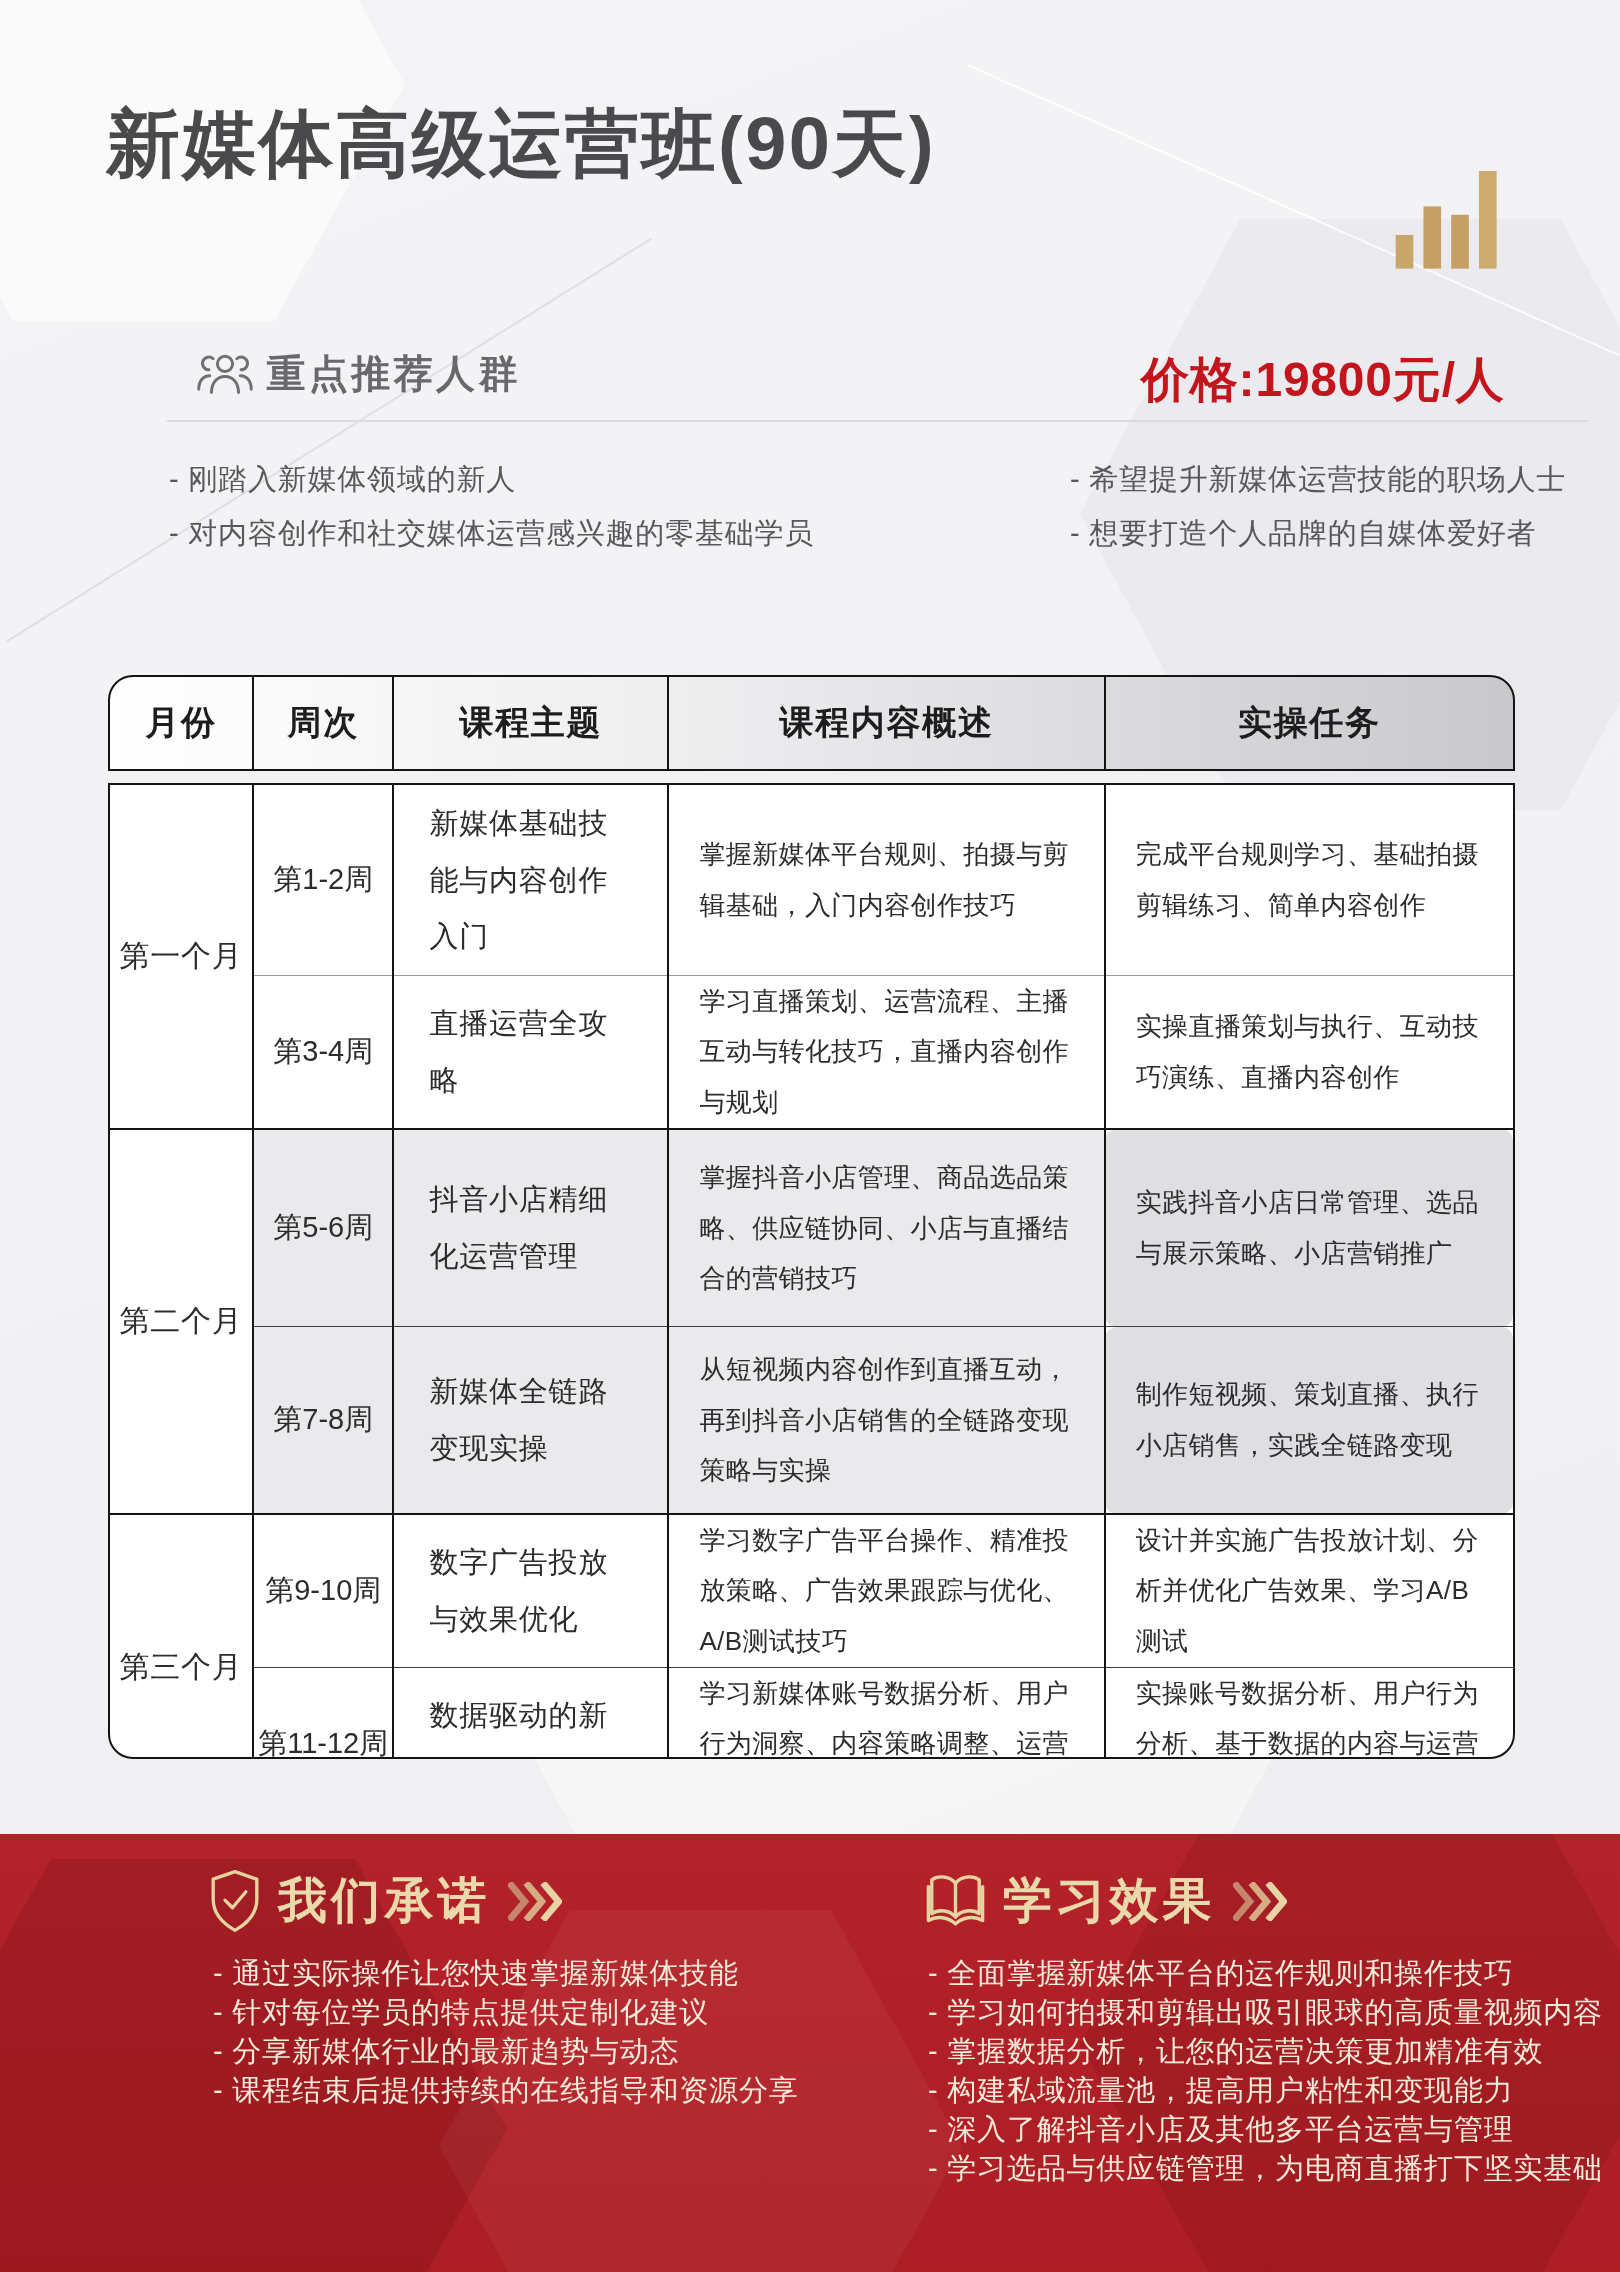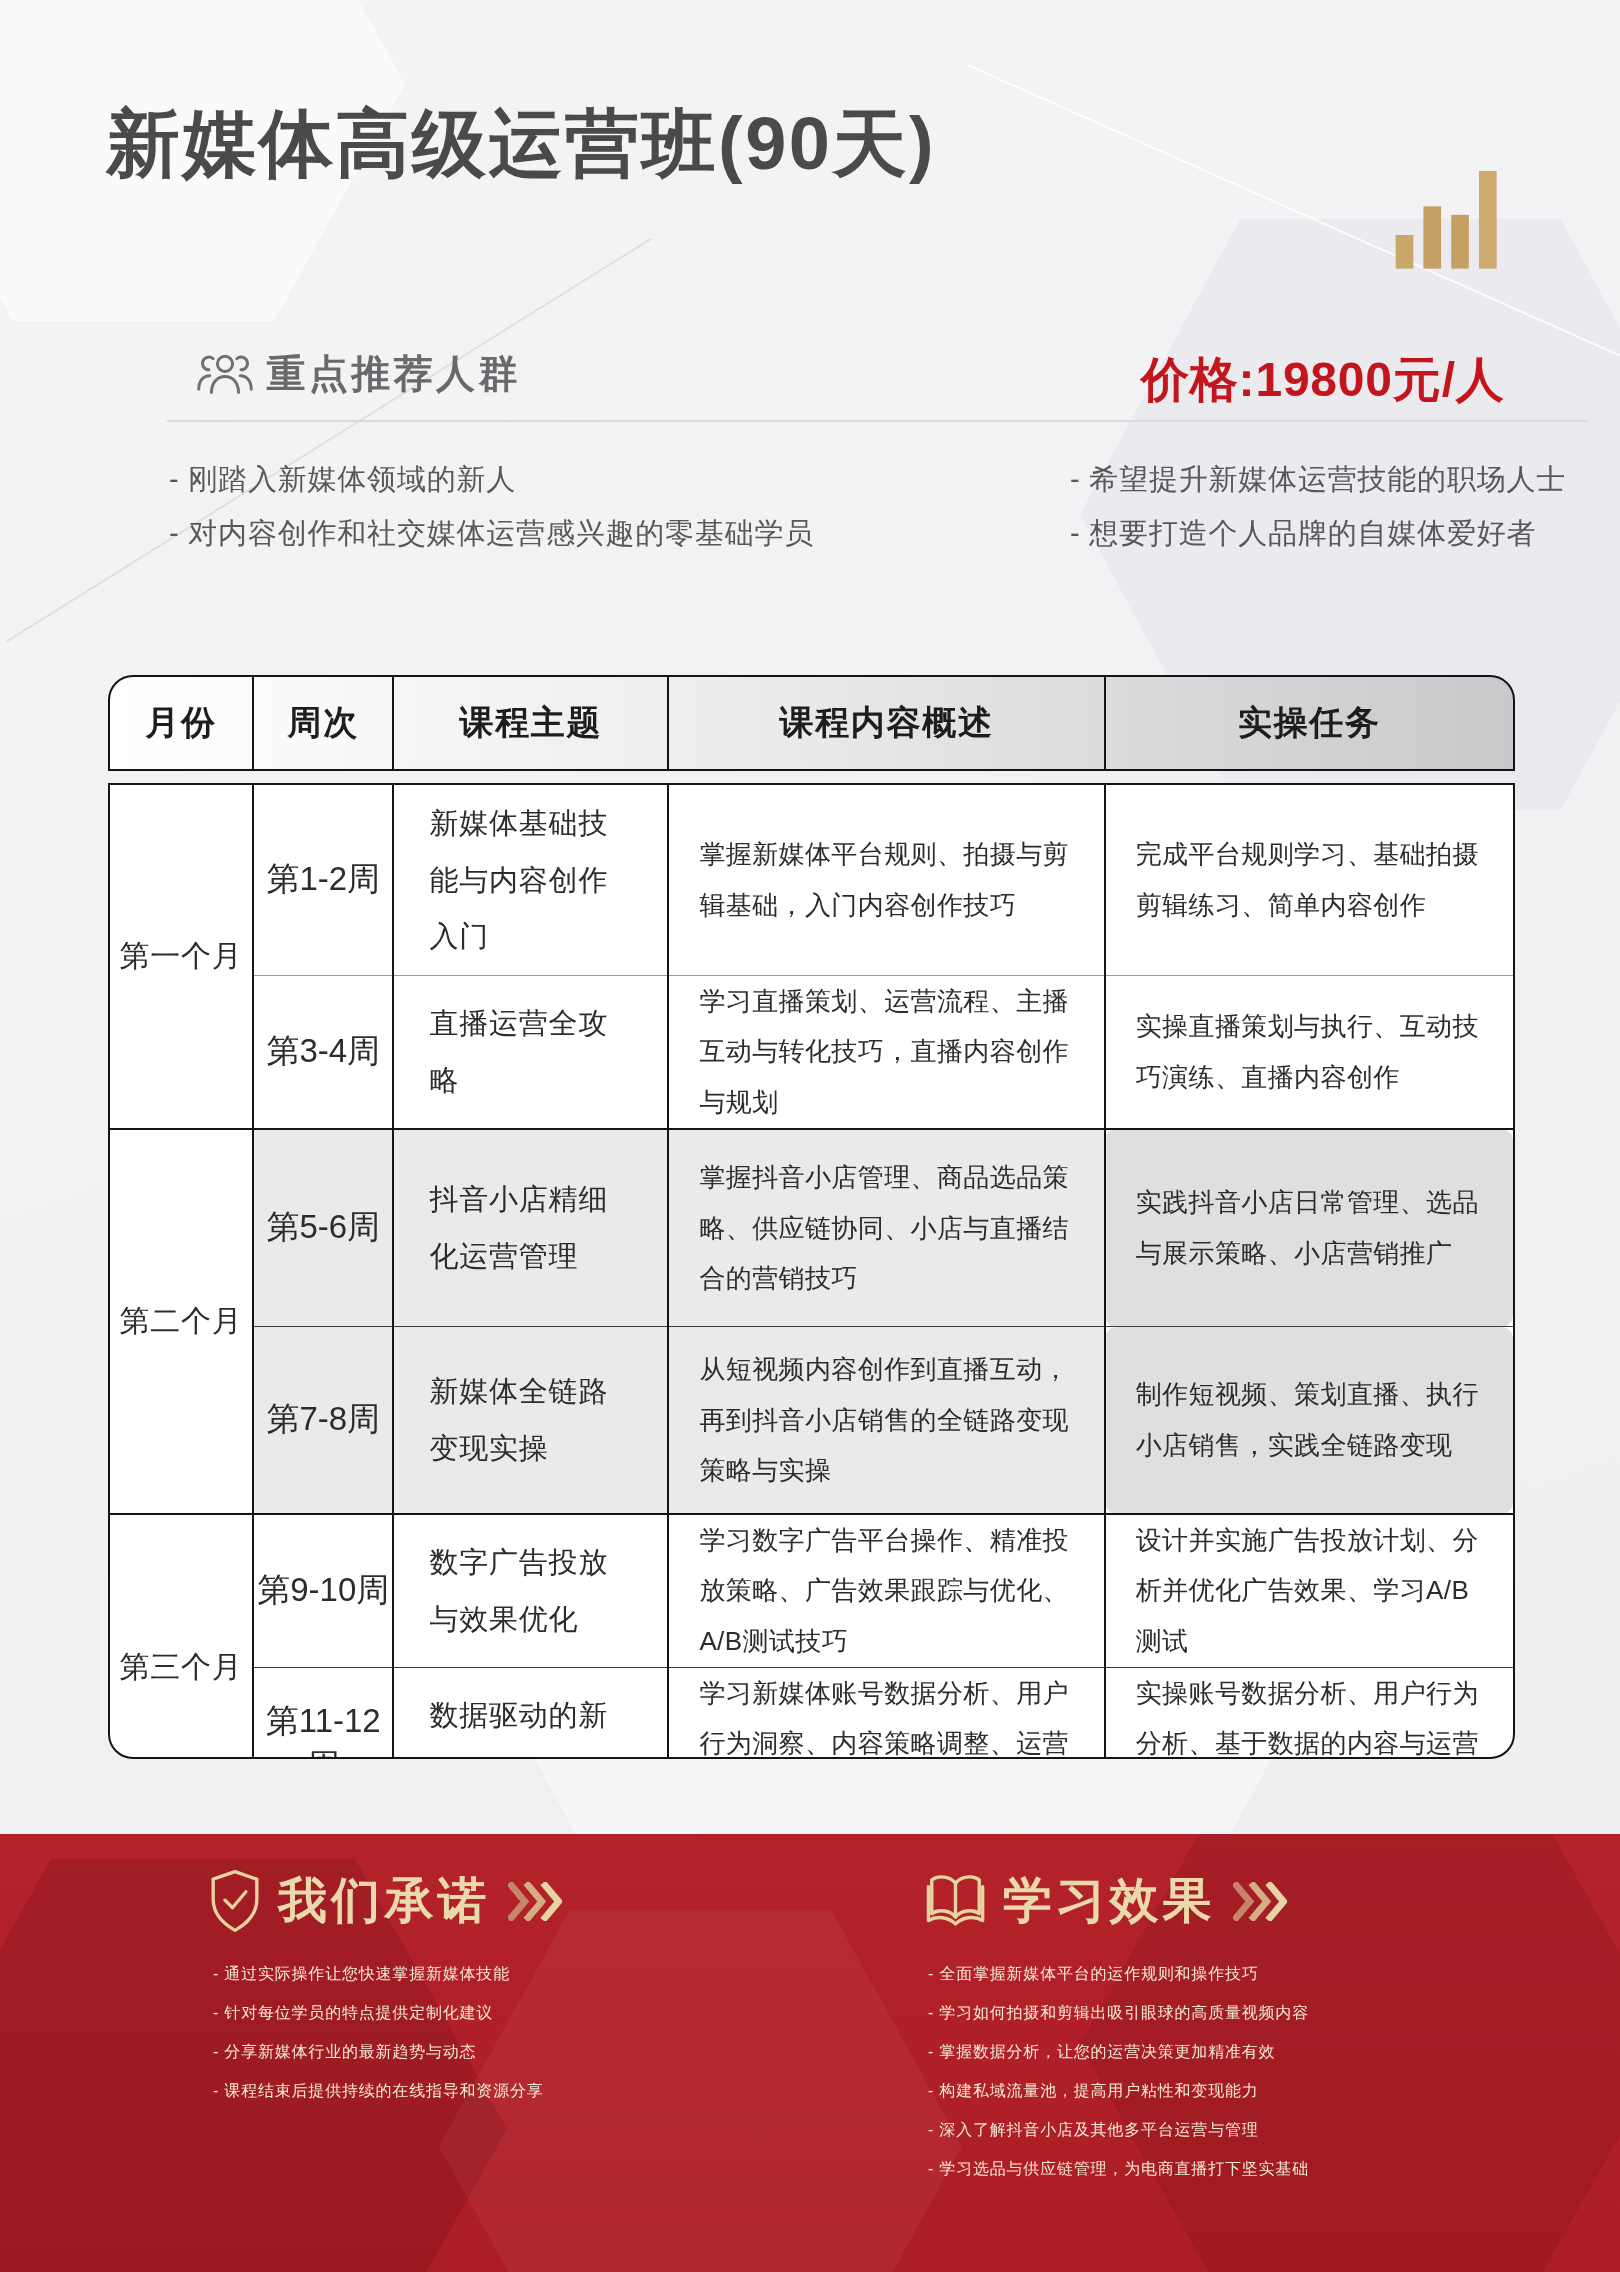"第1-2周" .c-week { font-size: 33px -> 29px }
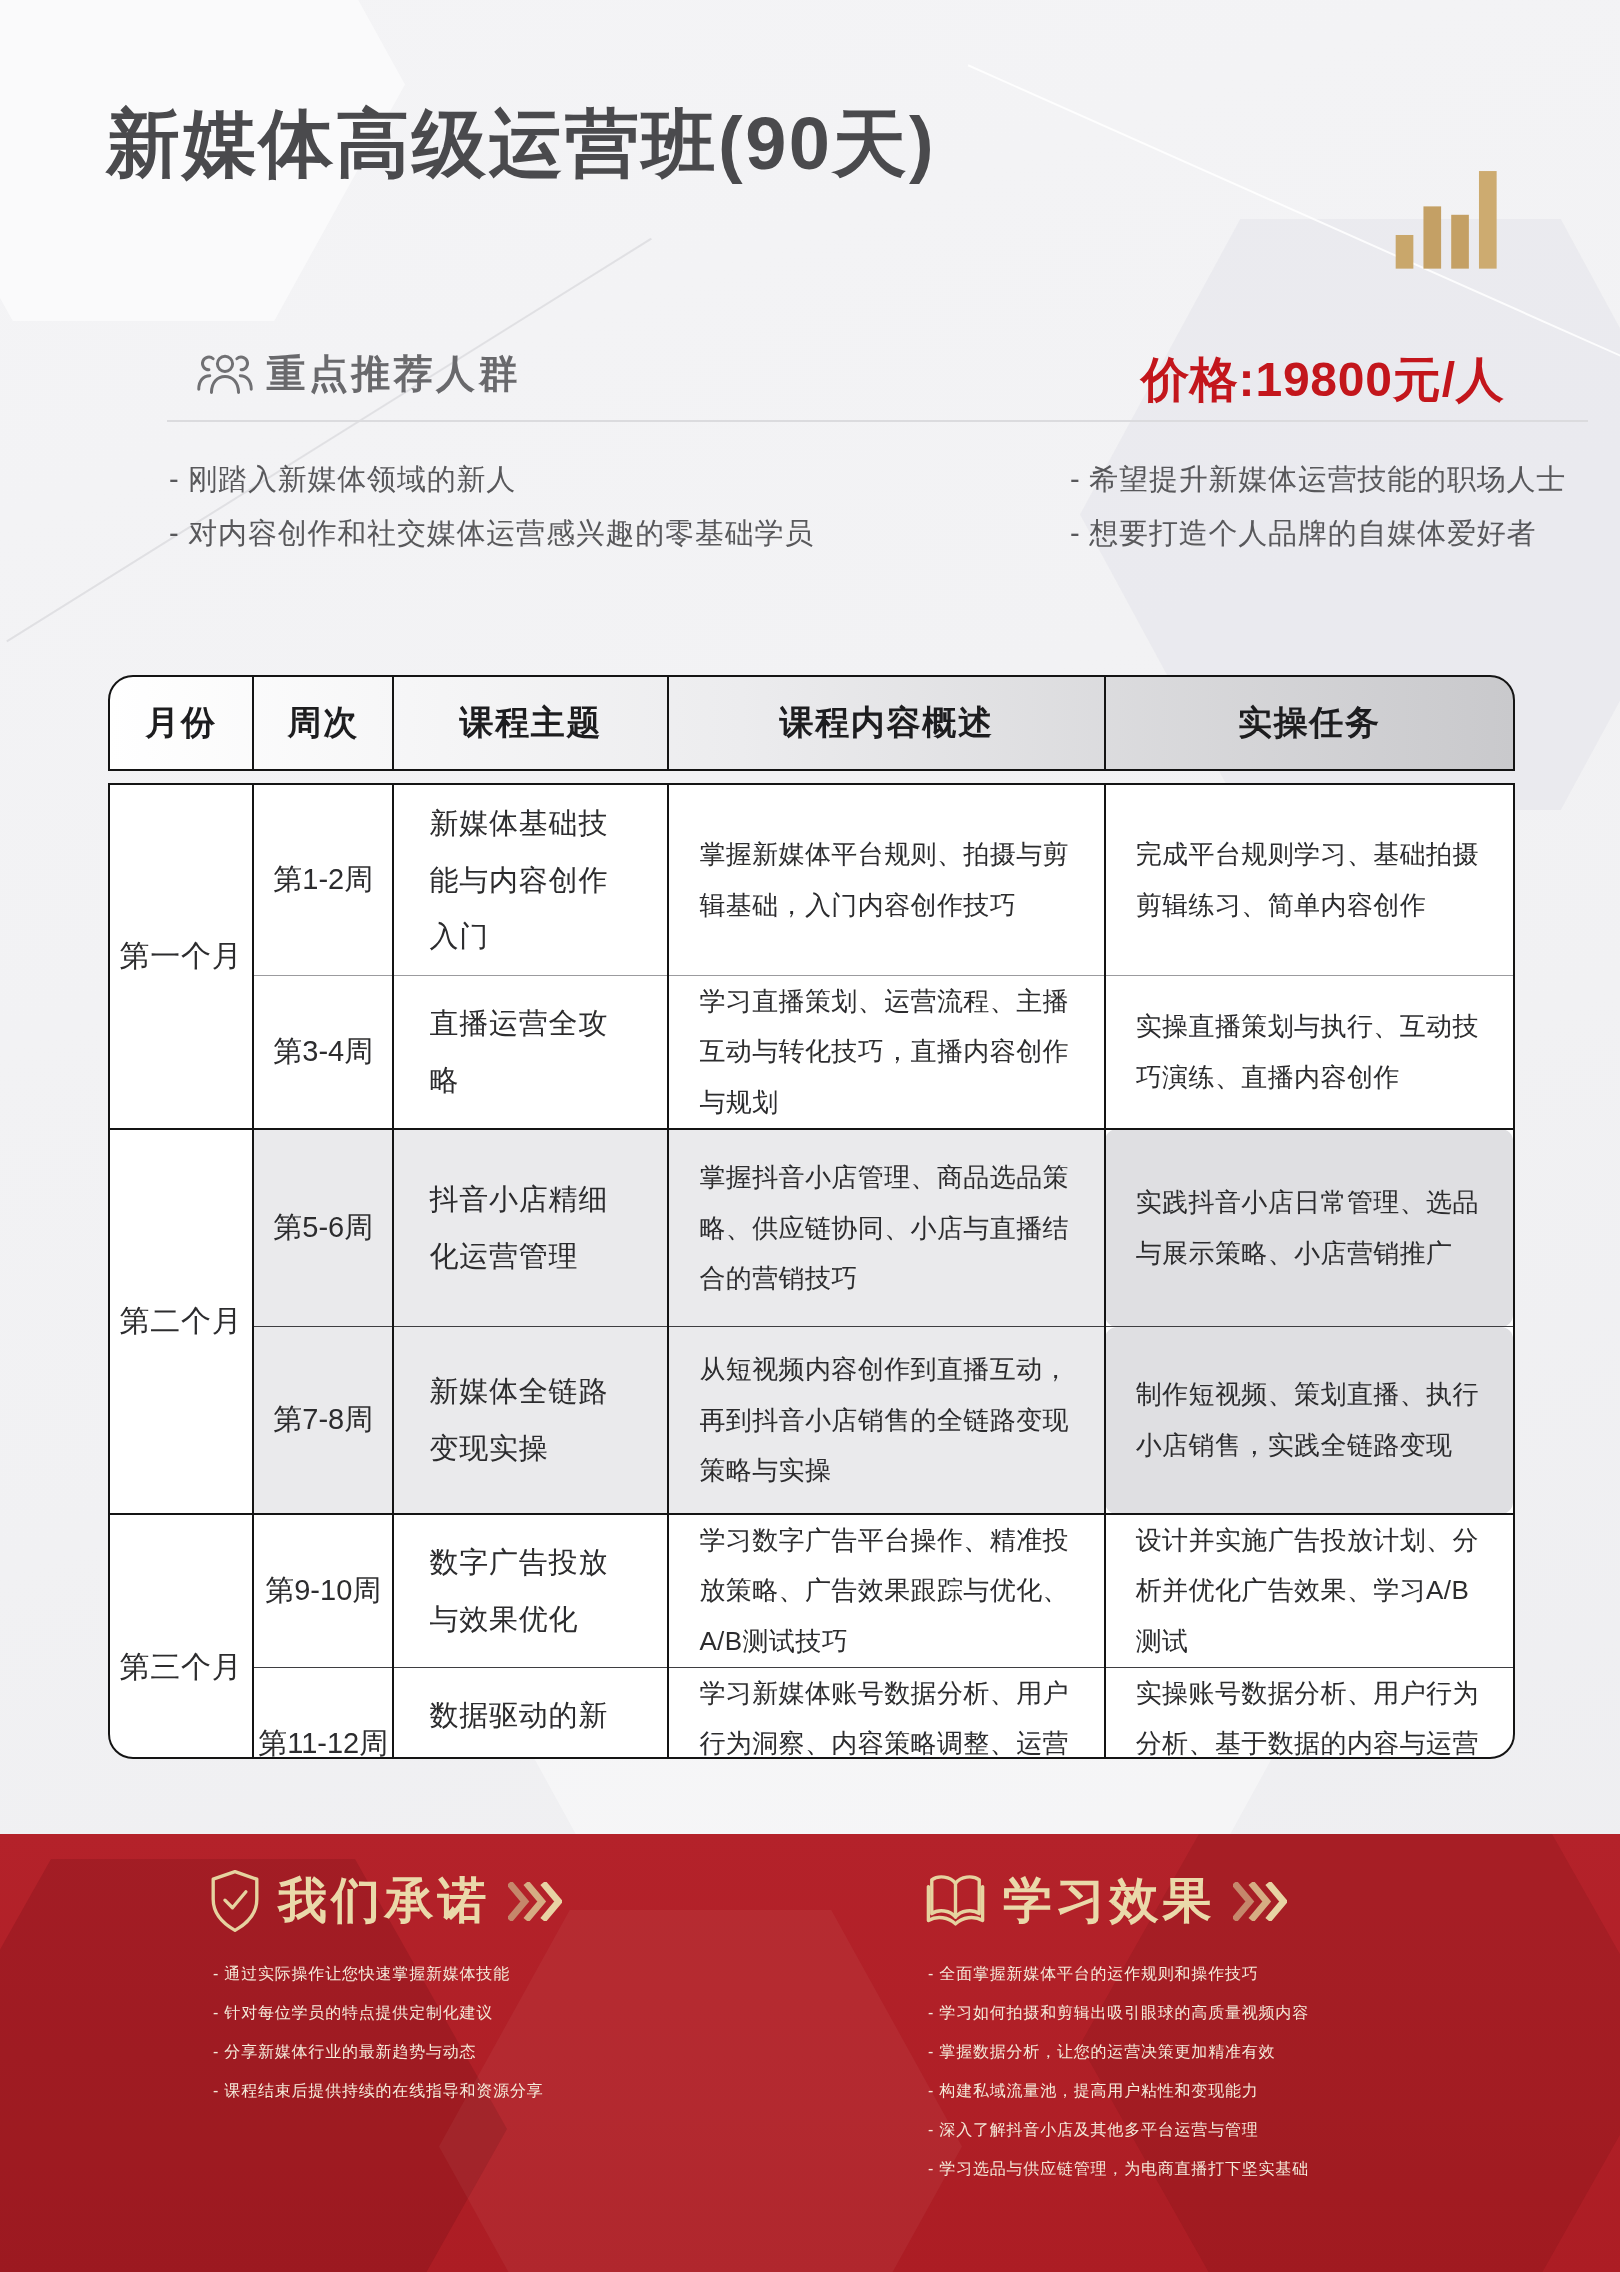"- 通过实际操作让您快速掌握新媒体技能" .band-list li { font-size: 16px -> 29px }
